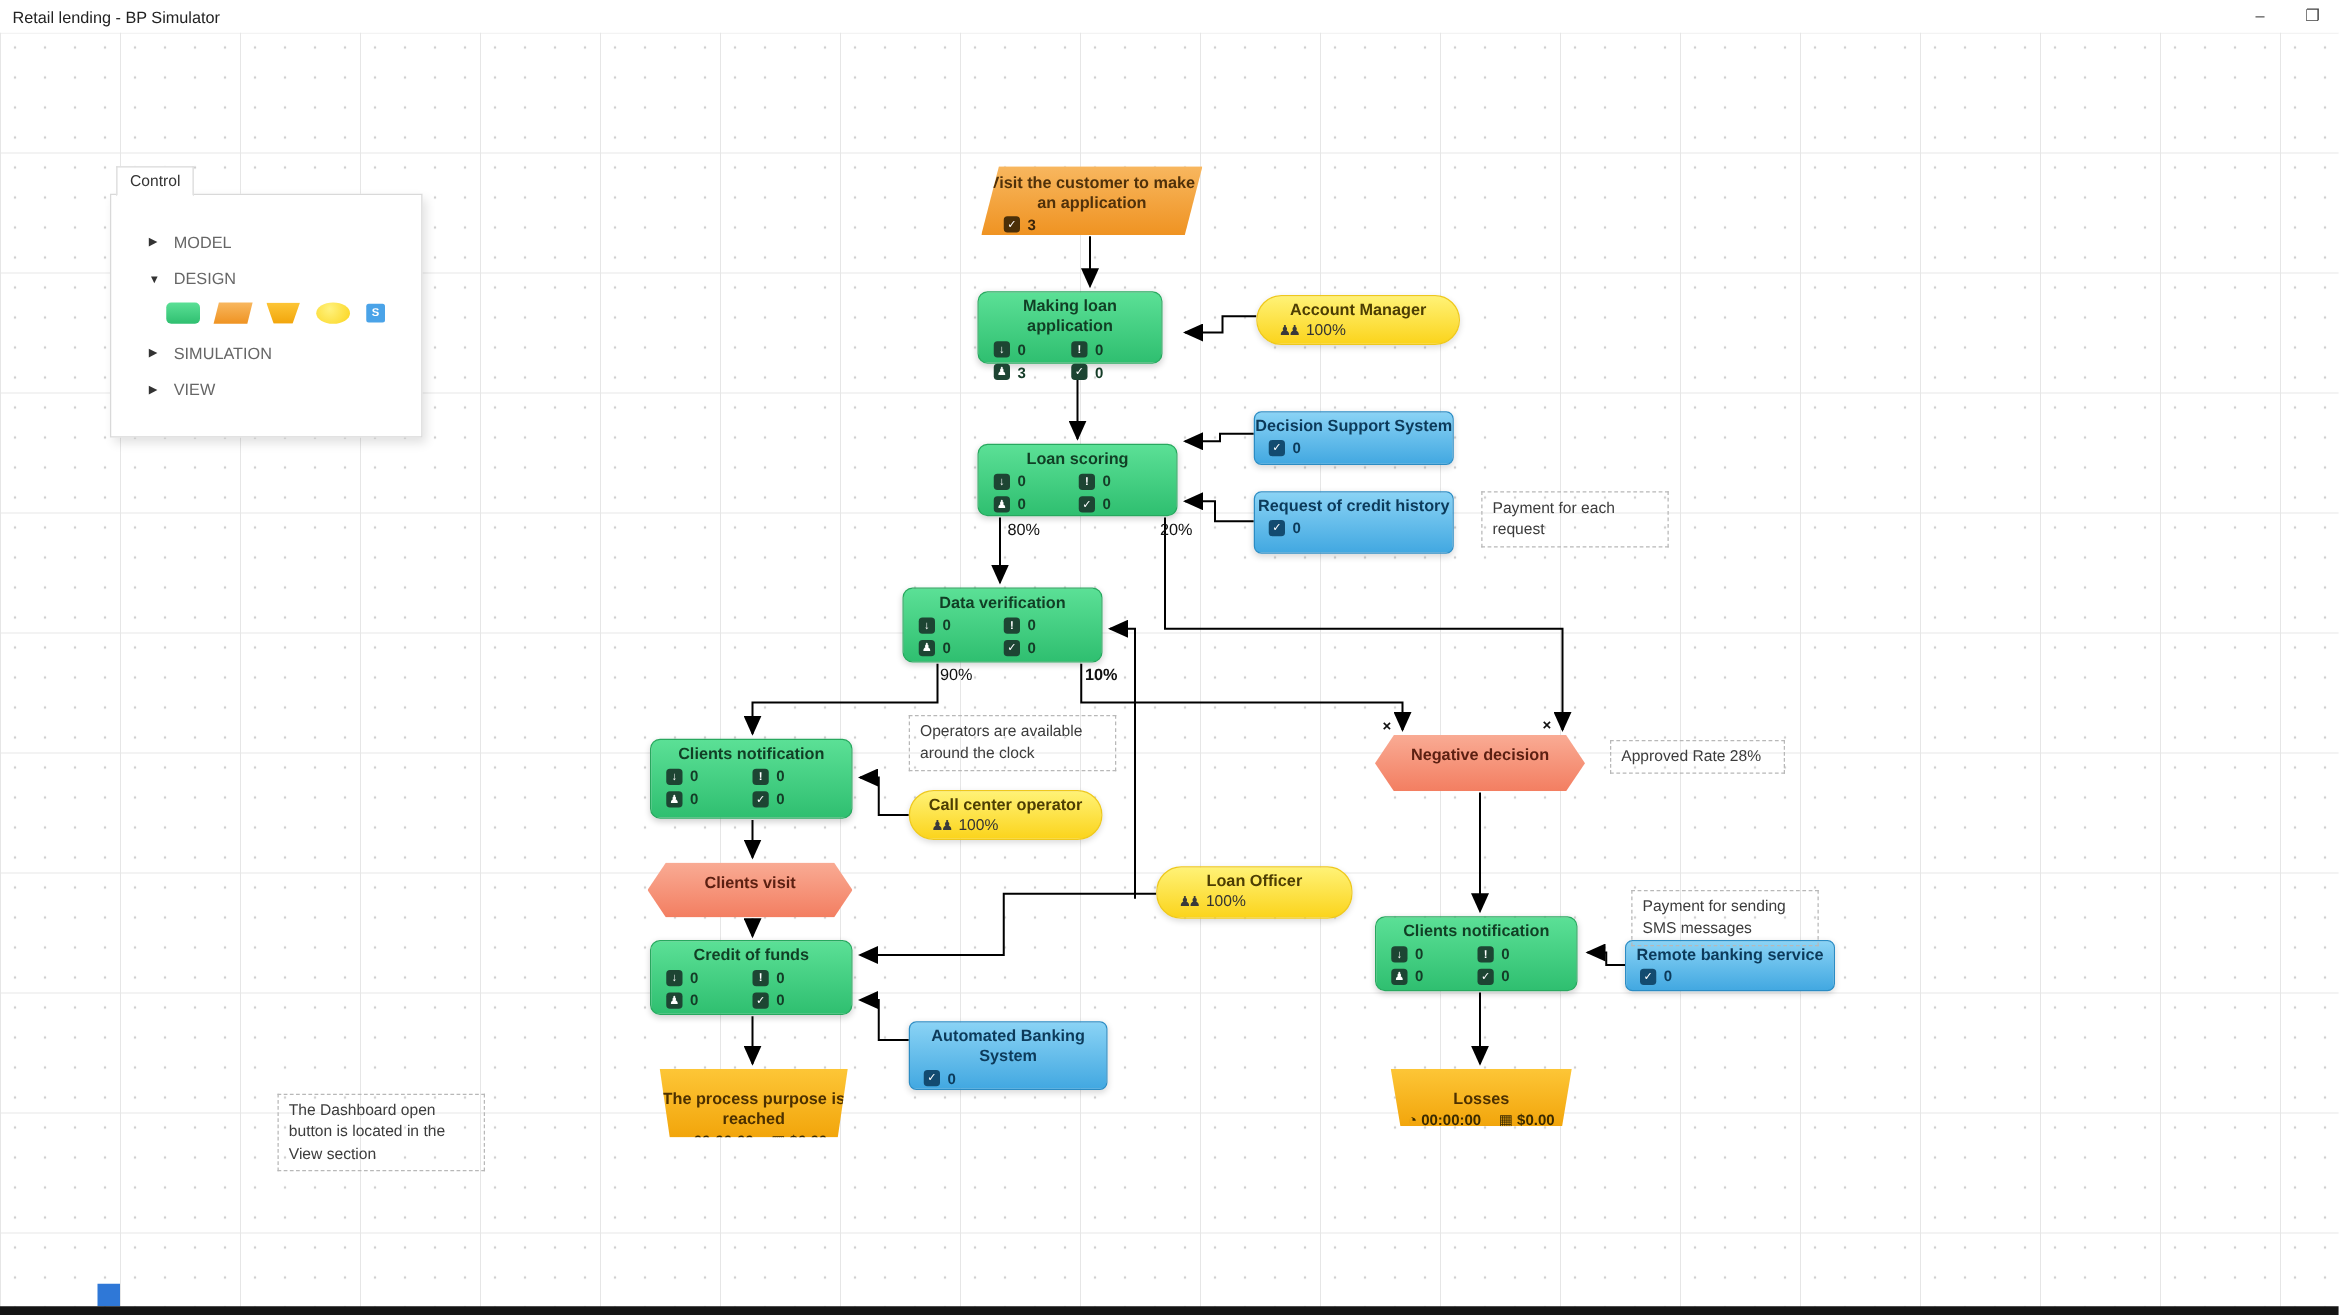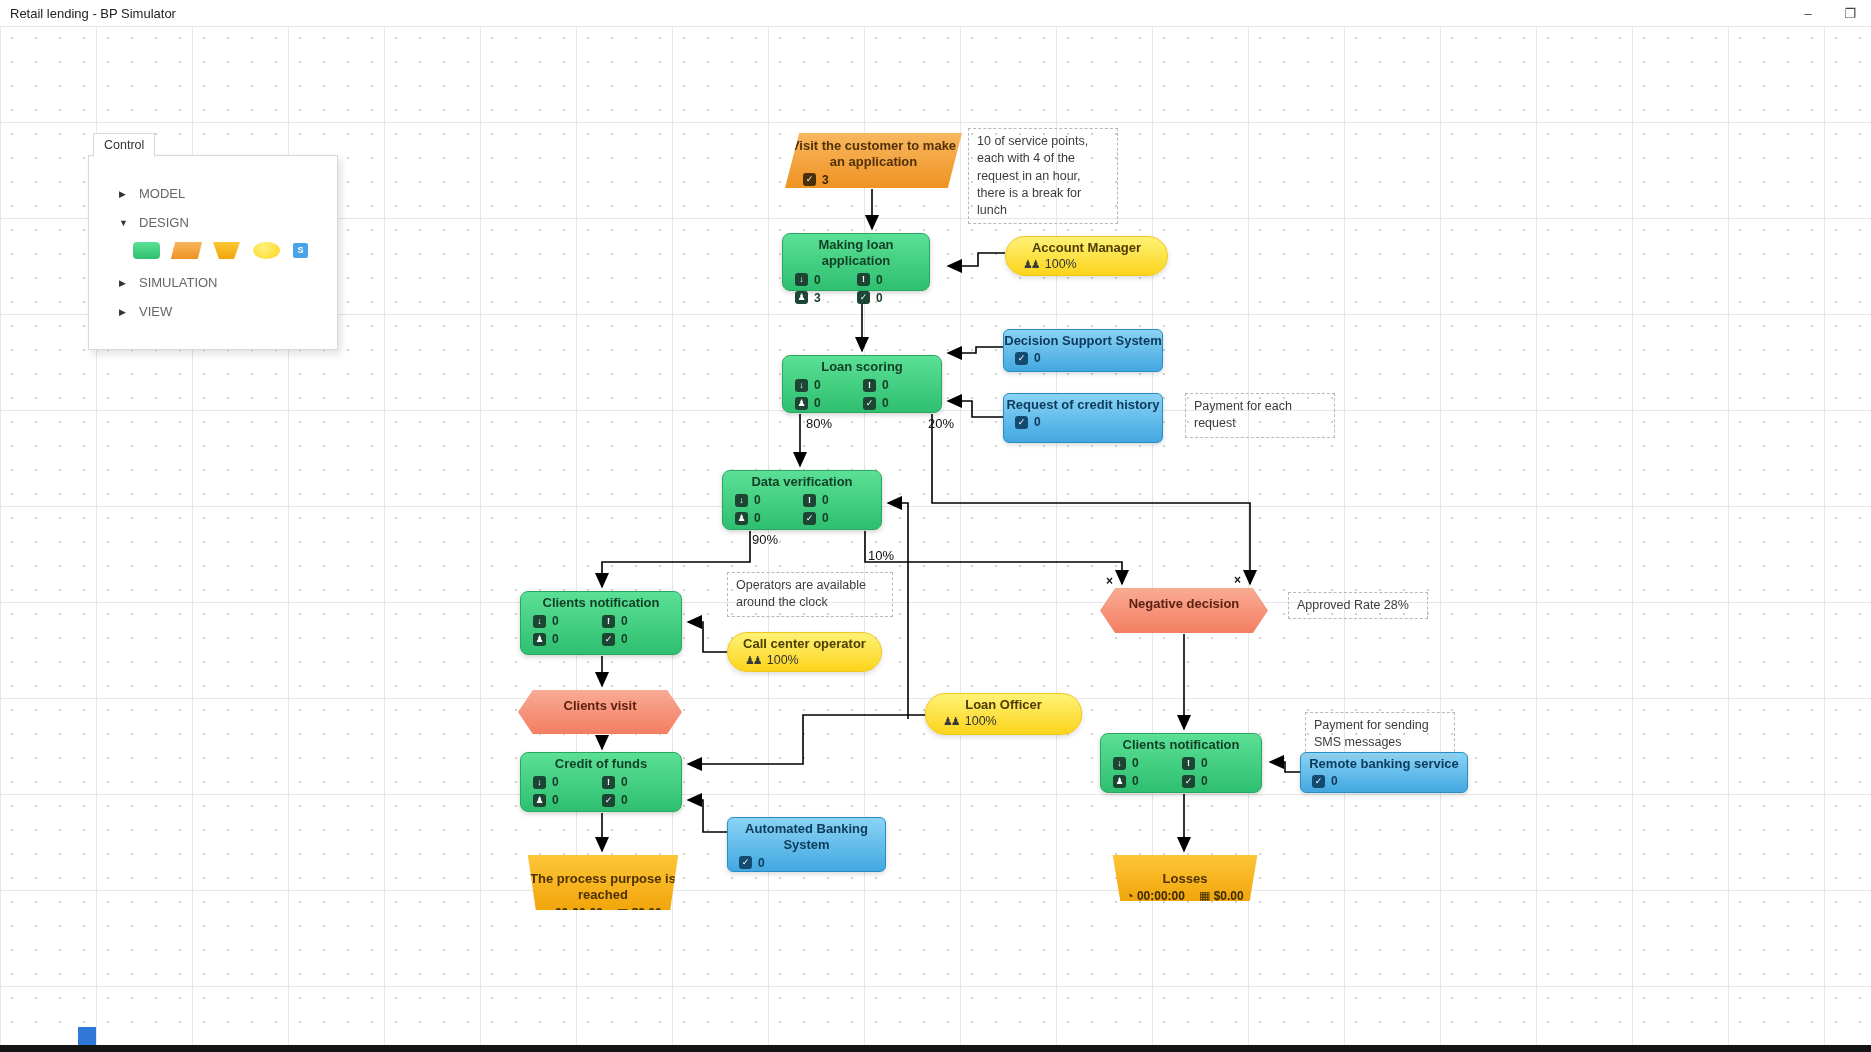"10 of service points, each" div.note { html: <div>10 of service points, each with 4 of the request in an hour, there is a break for lunch</div> -> none }
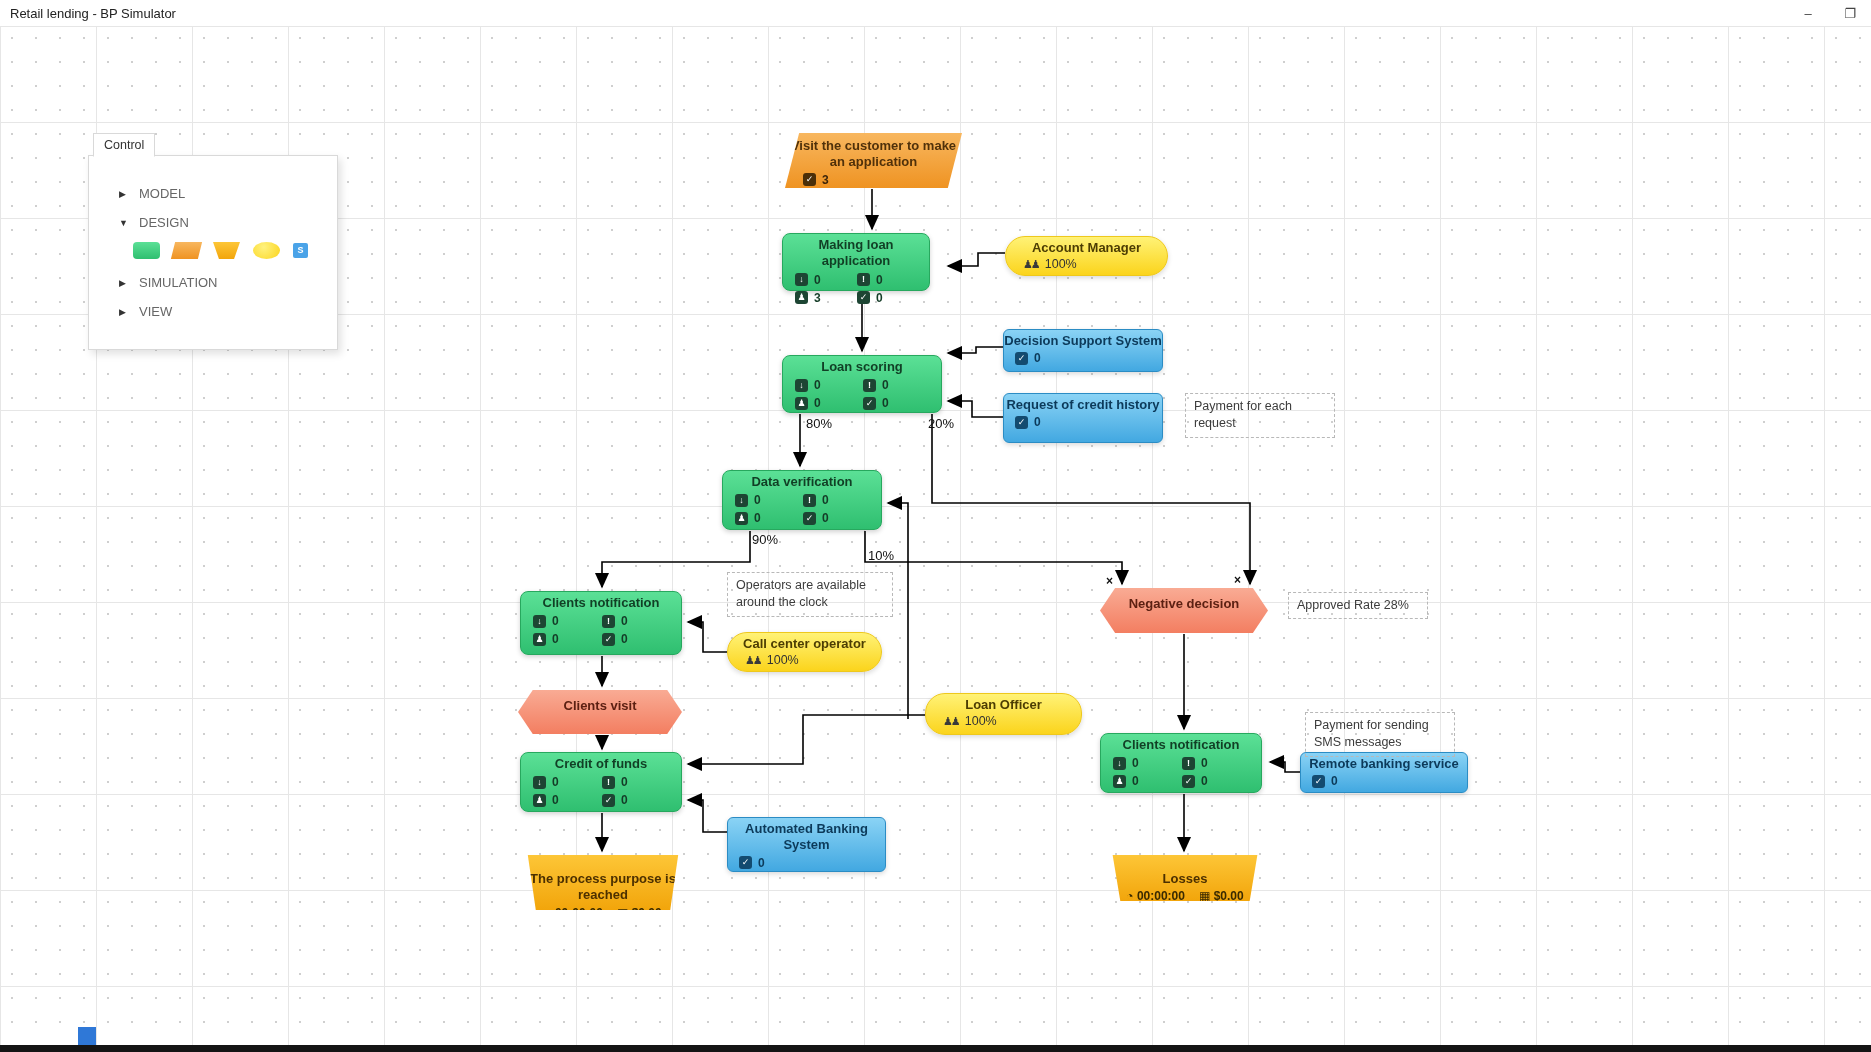"10%" div.lbl { font-weight: none -> bold; top: 548px -> 532px }
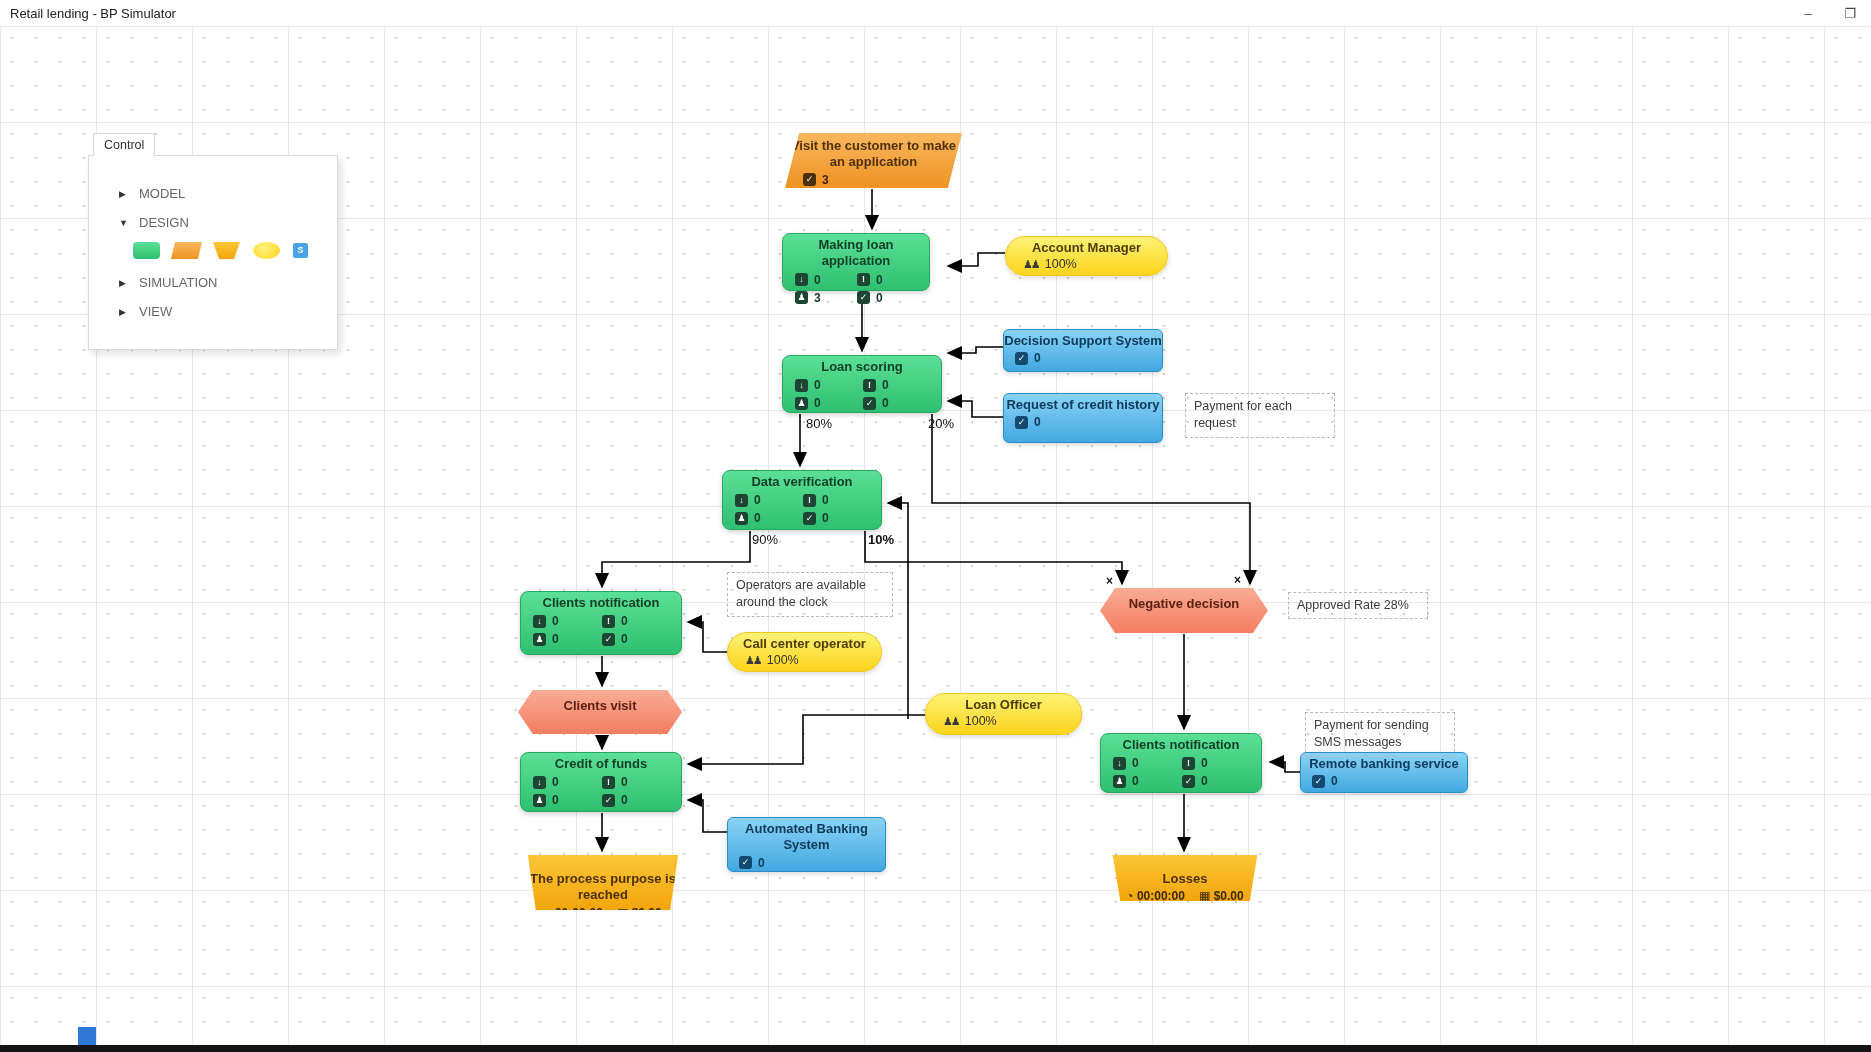"The Dashboard open button is" div.note { html: none -> <div>The Dashboard open button is located in the View section</div> }
